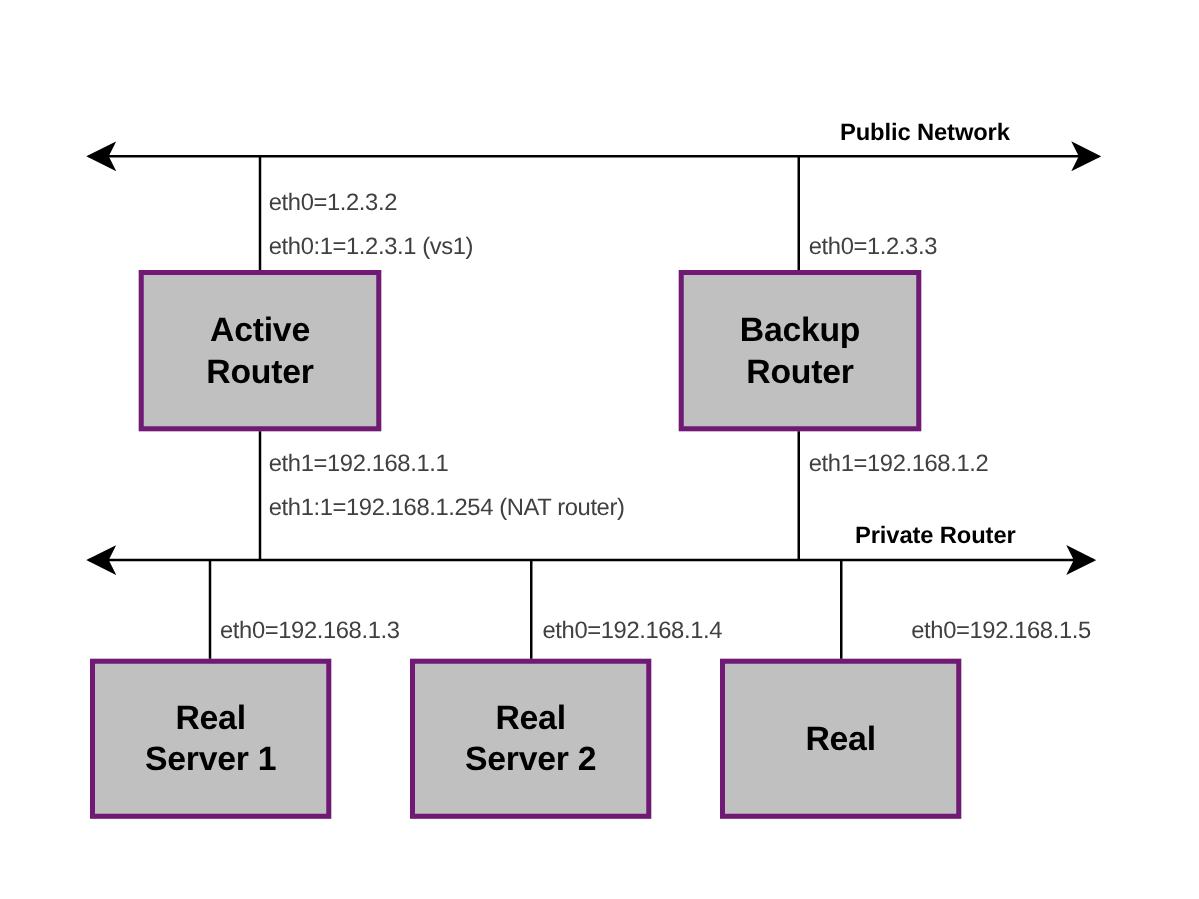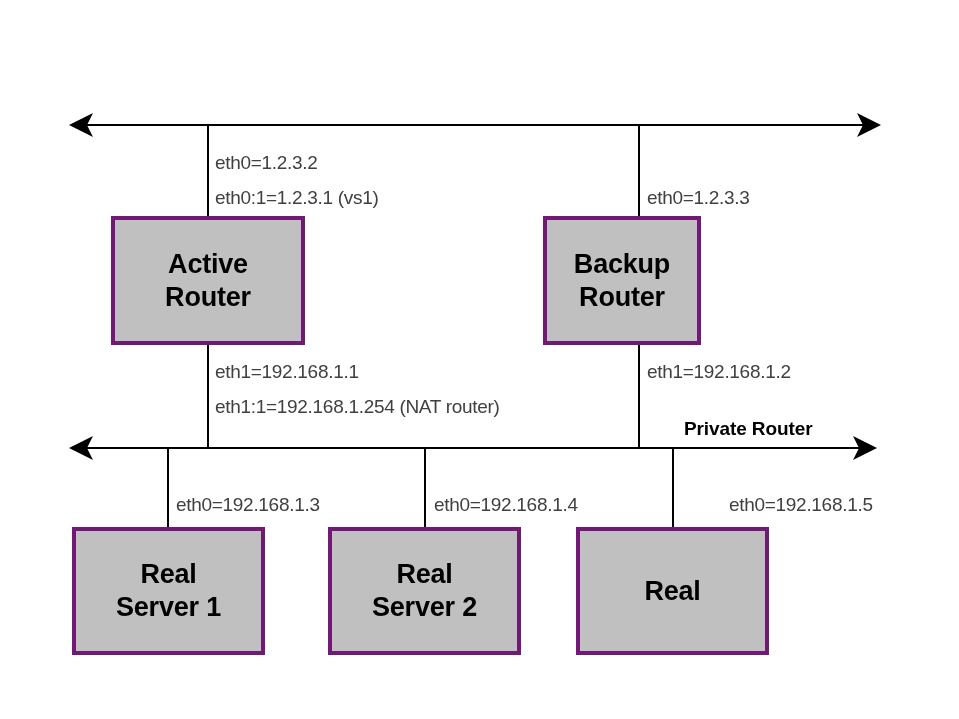"Public Network" div.net-label { html: none -> <div>Public Network</div> }
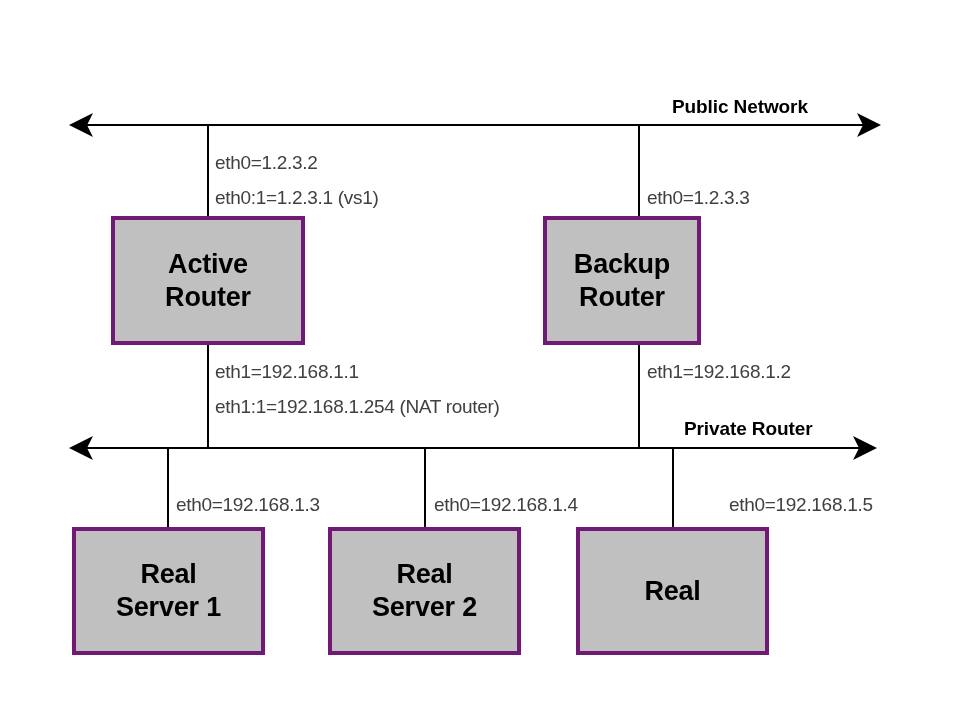"Backup" div.node-box { width: 158px -> 194px }
